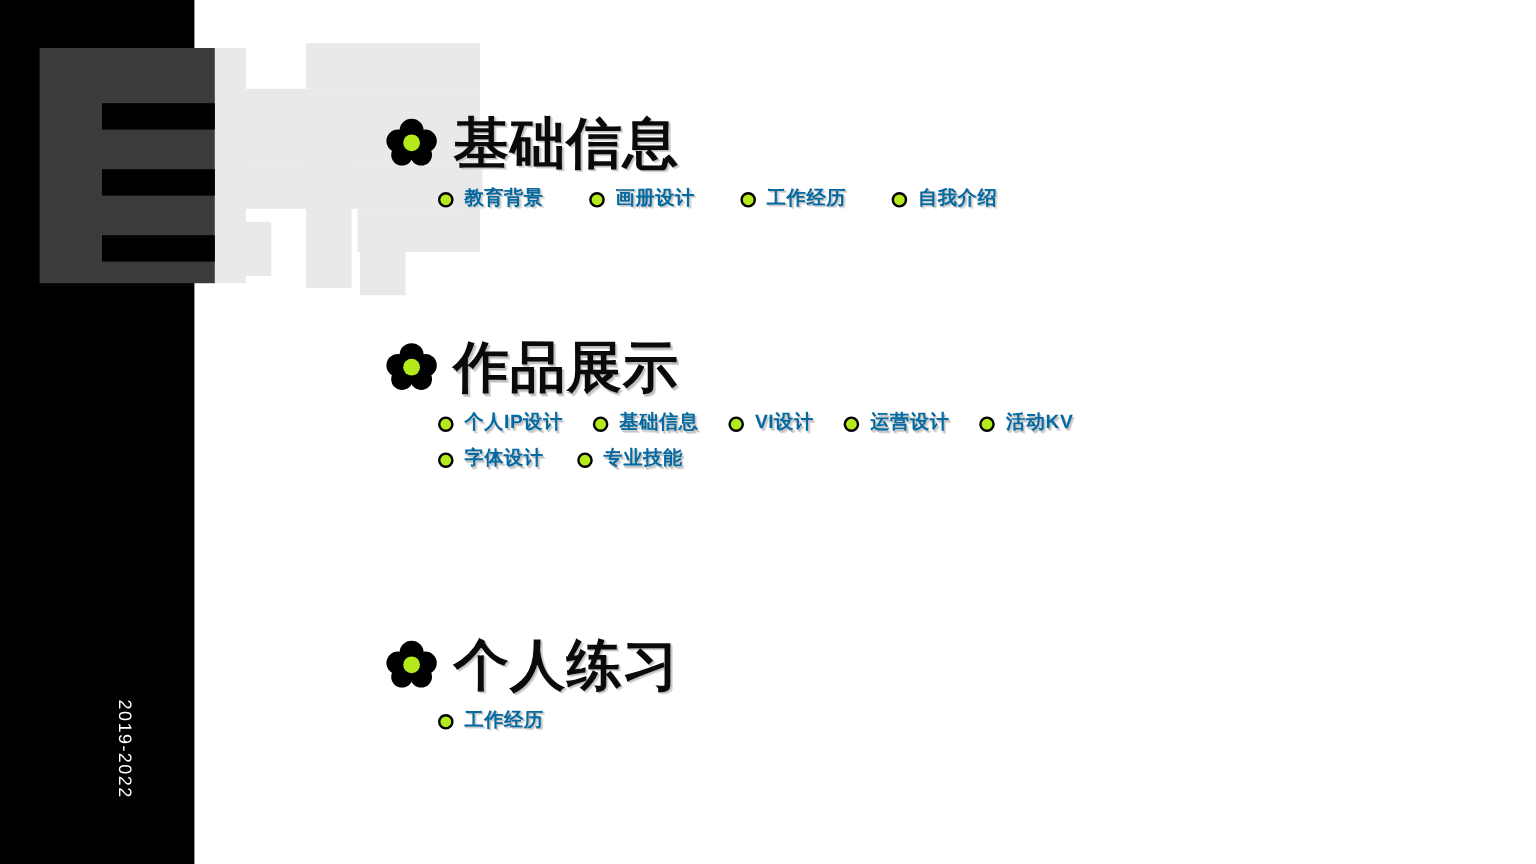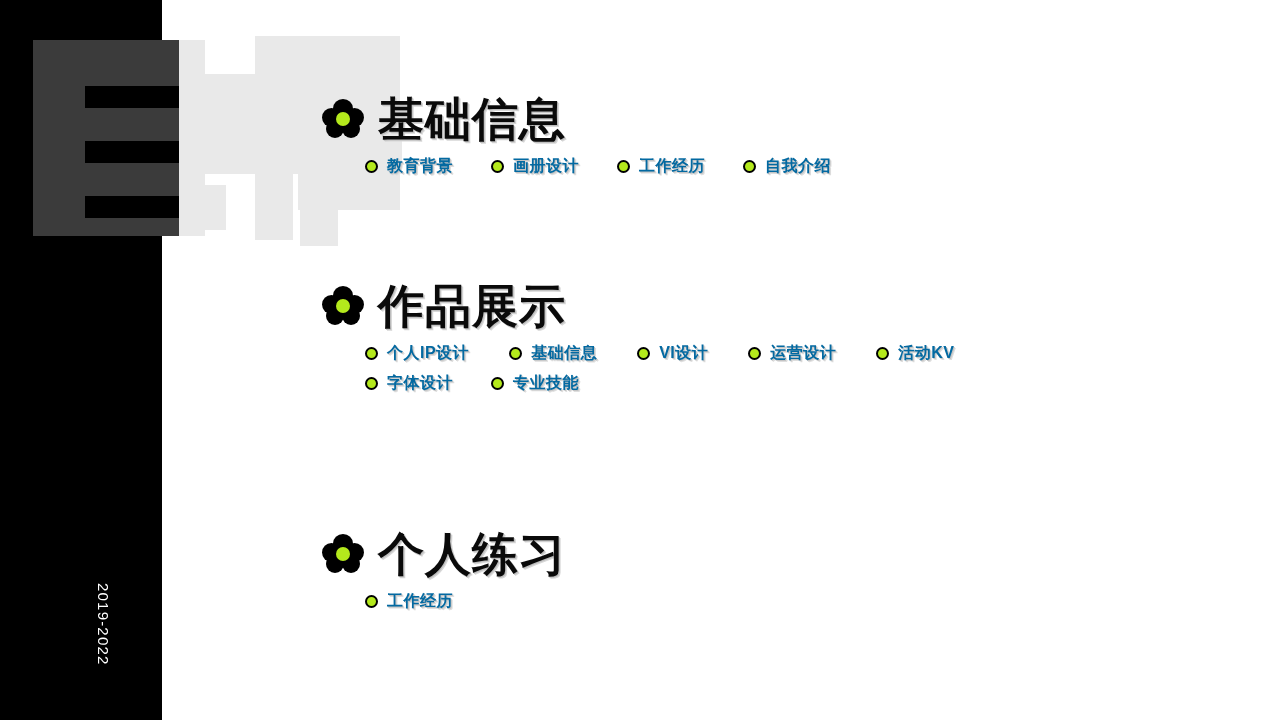"个人IP设计" div.sub-row { gap: 40px -> 25px }
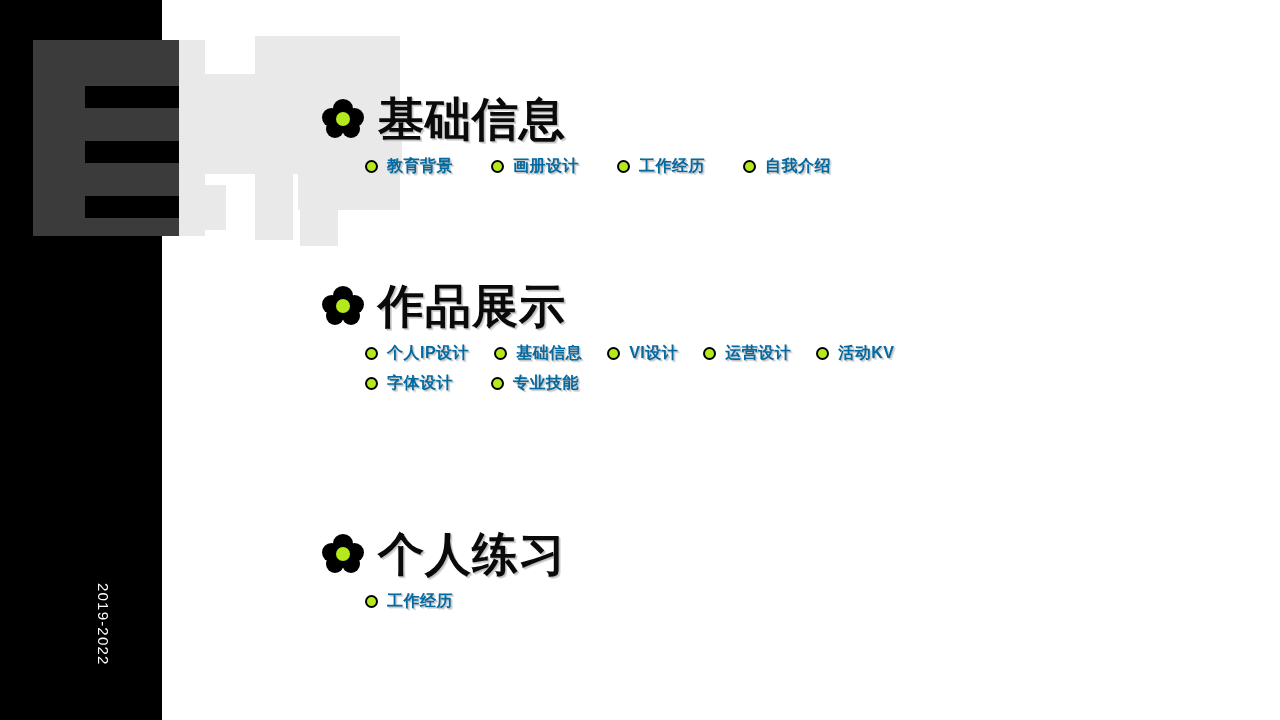"字体设计" div.sub-row { gap: 38px -> 28px }
